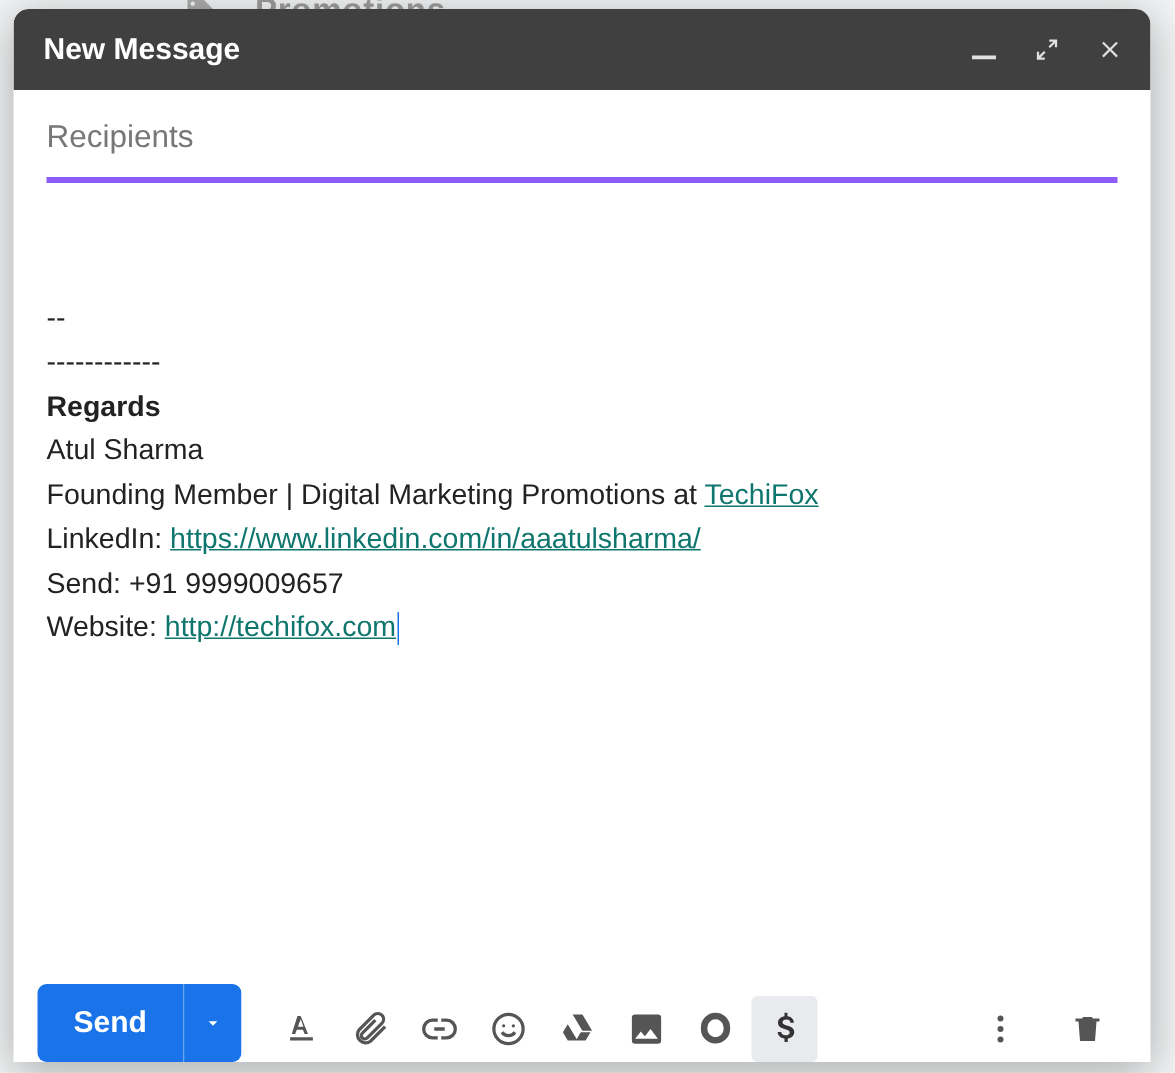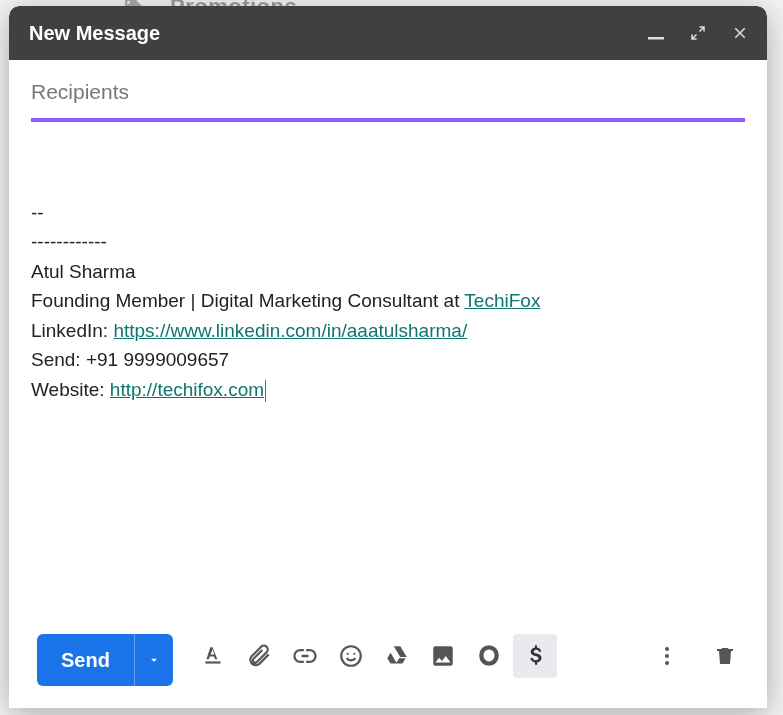"Regards" div.sig-bold { html: none -> <div>Regards</div> }
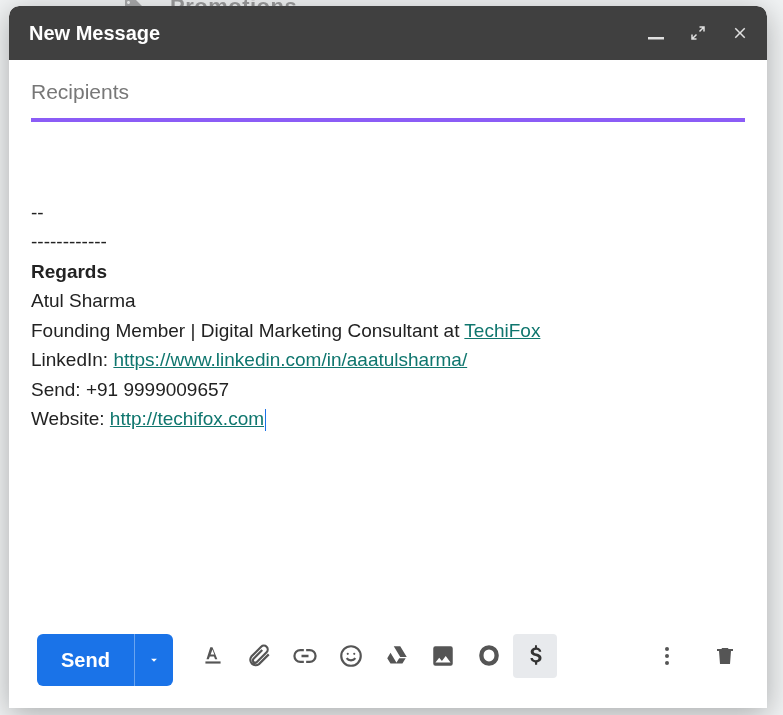"Founding Member | Digital Marketing" span { text: Consultant -> Promotions }
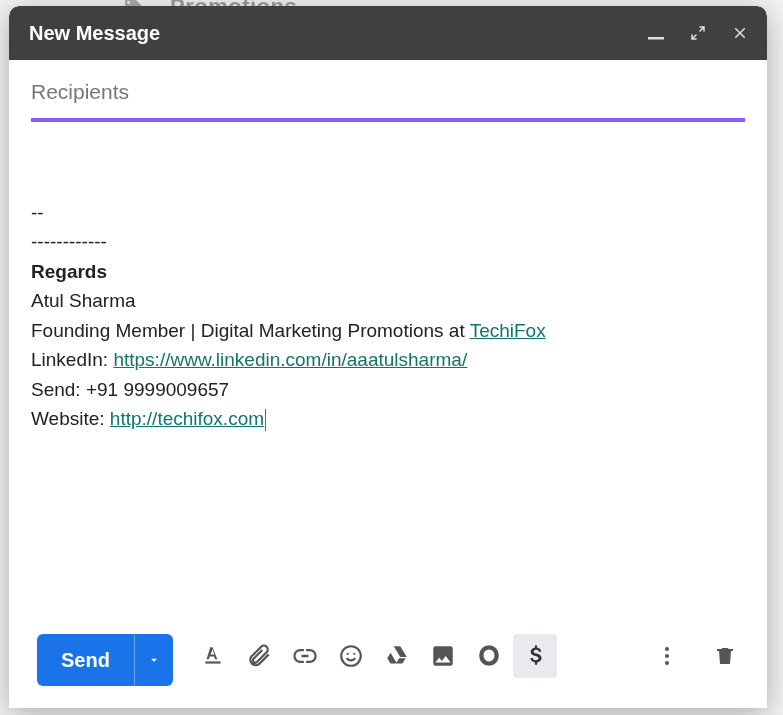"Send" .bottom-bar { align-items: flex-start -> flex-end; padding: 0 20px 0 28px -> 0 20px 0 16px }
